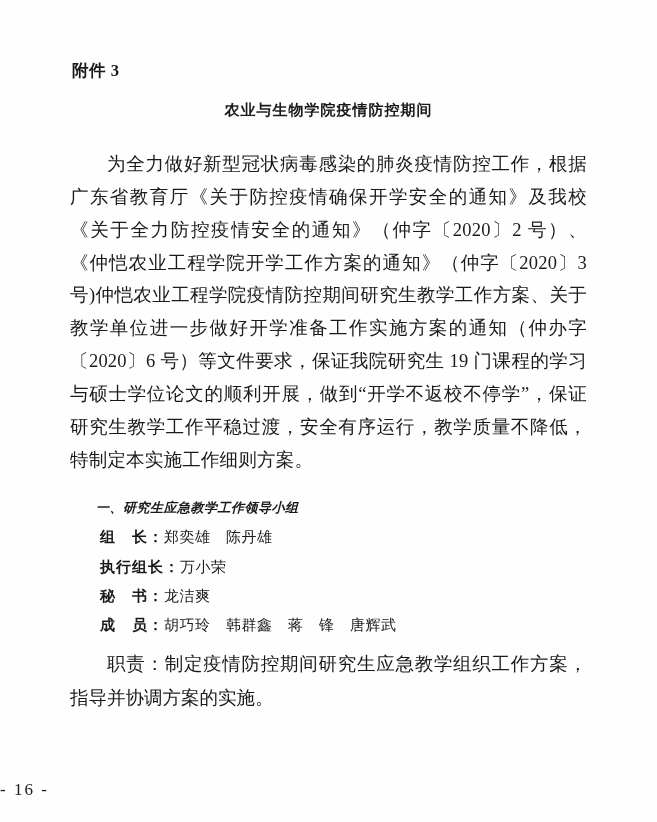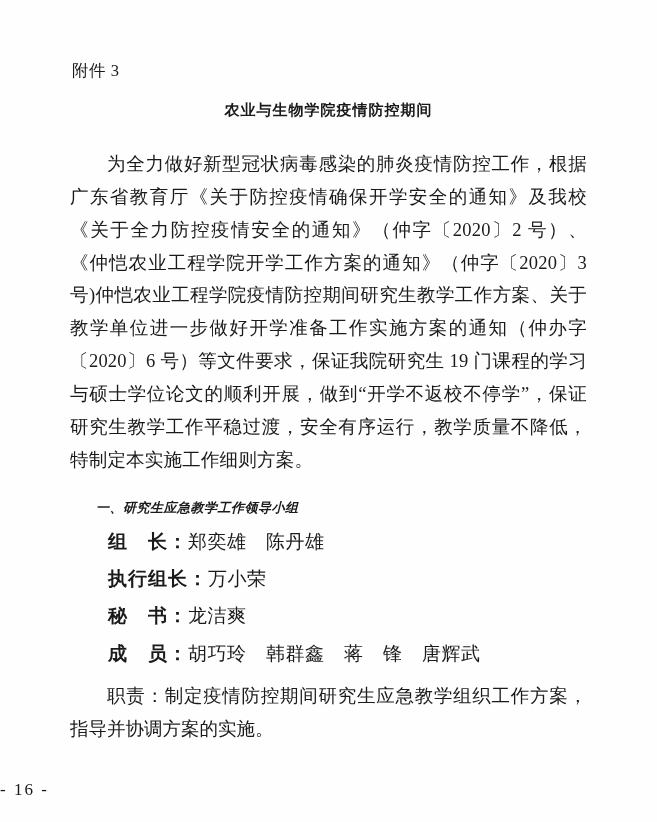"附件 3" .attachment-label { font-weight: none -> bold }
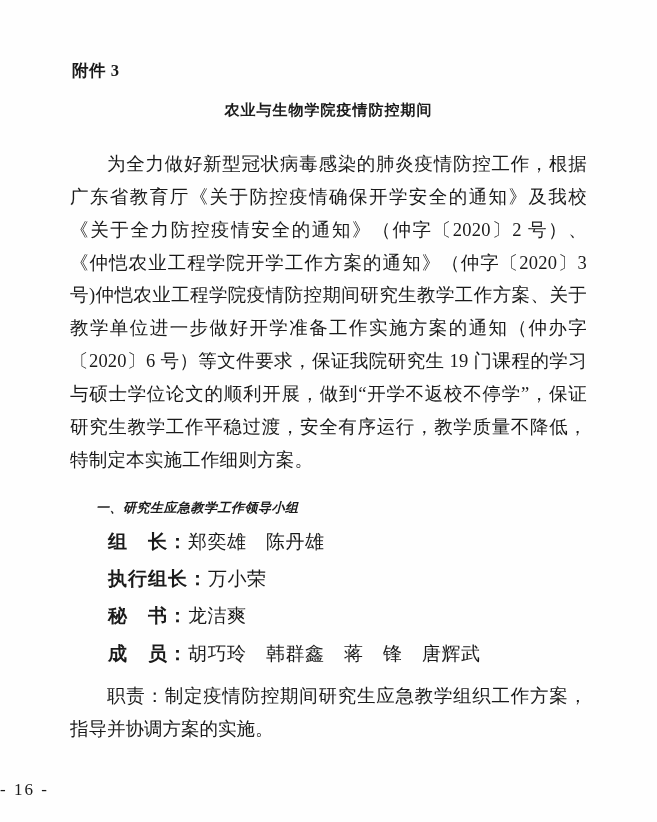"组 长：郑奕雄 陈丹雄" .roster-line { font-size: 19px -> 15px }
